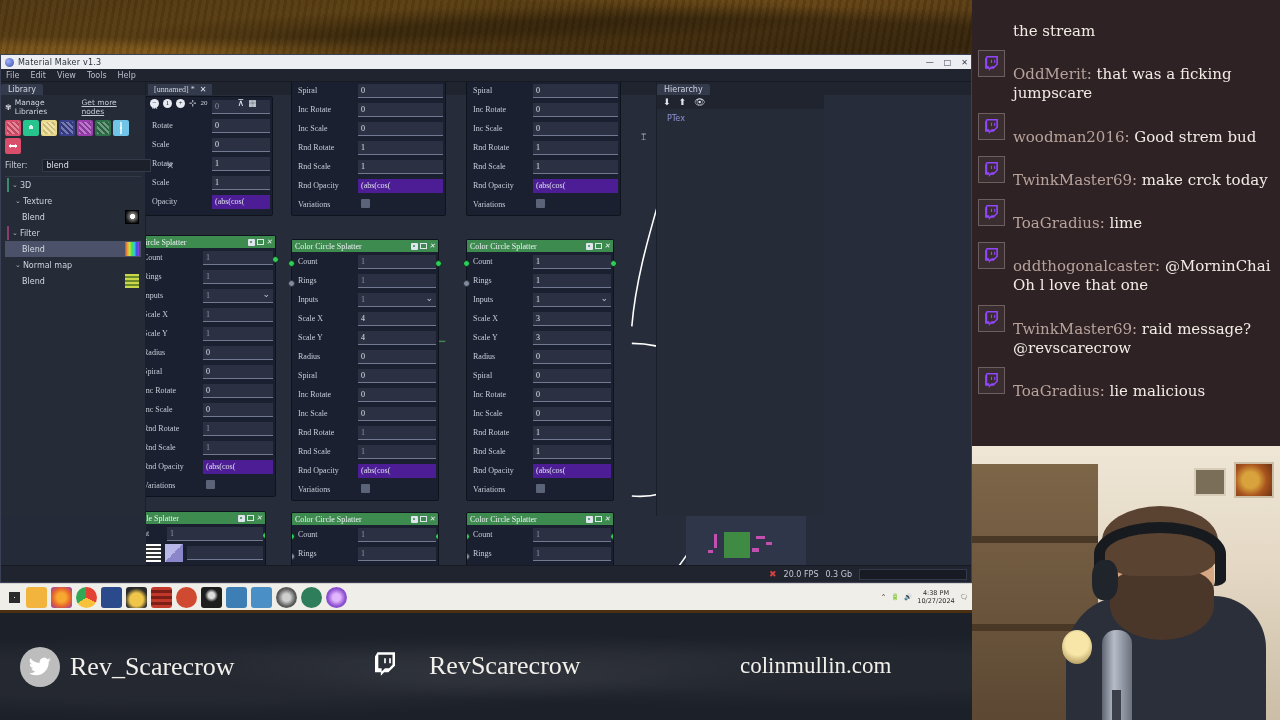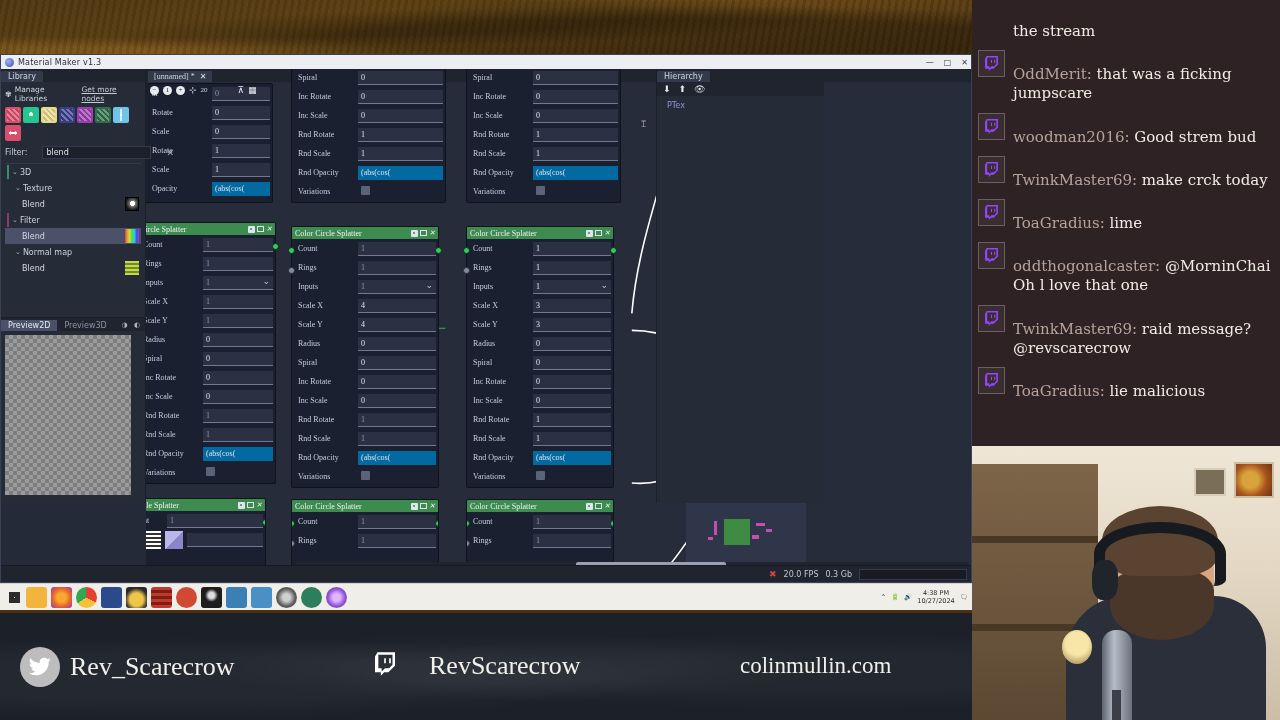"File" div.mm-menubar { html: none -> <div> <span>File</span> <span>Edit</span> <span>View</span> <span>Tools</span> <span>Help</span> </div> }
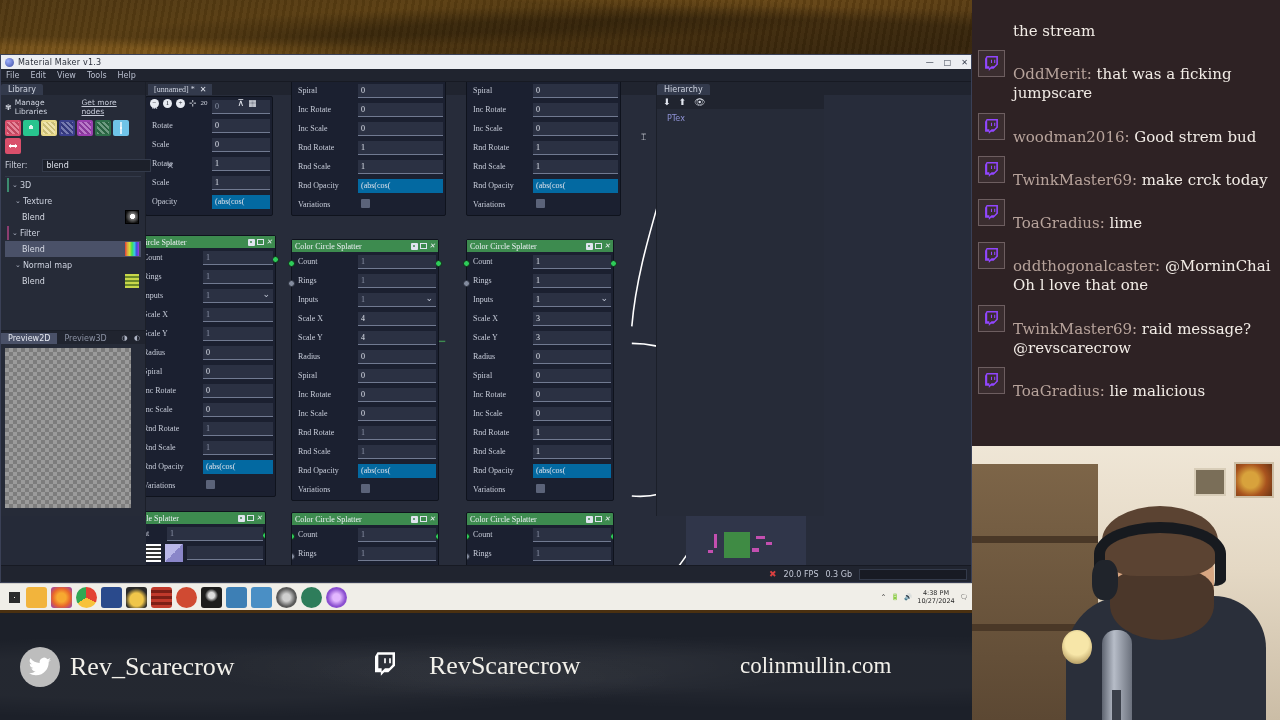"(abs(cos(" .prow .pfield.expr { background: #0369a1 -> #4c1d95 }
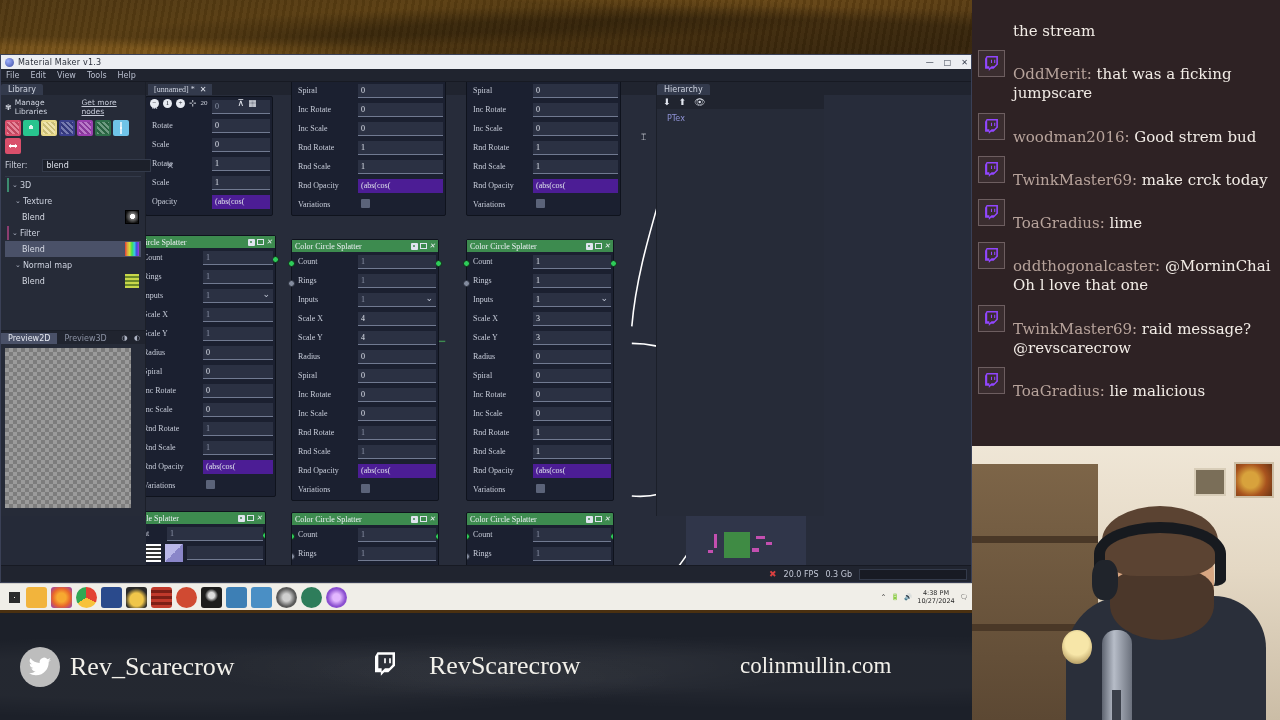"Preview2D" div.dock-preview { html: <div> <div> <div>Preview2D</div> <div>Preview3D</div> <span>◑ ◐</span> </div> <div></div> </div> -> none }
